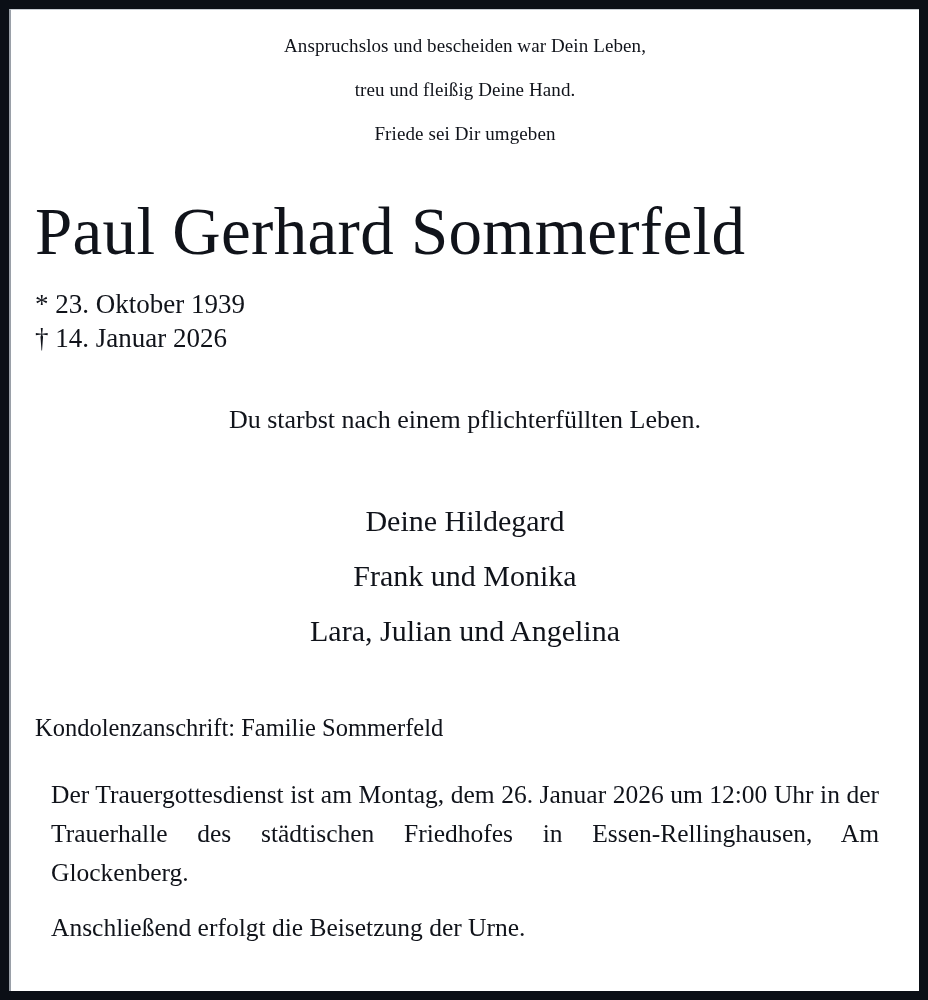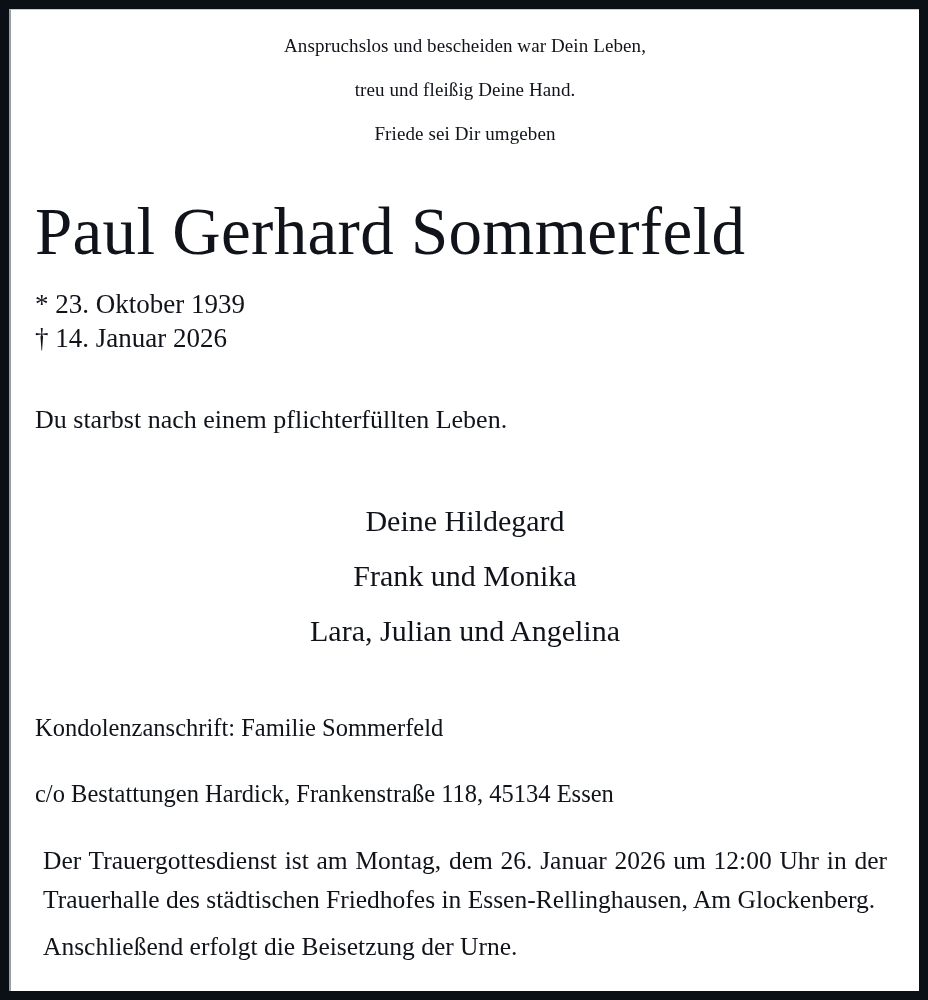"Du starbst nach einem pflichterfüllten" .farewell { text-align: left -> center }
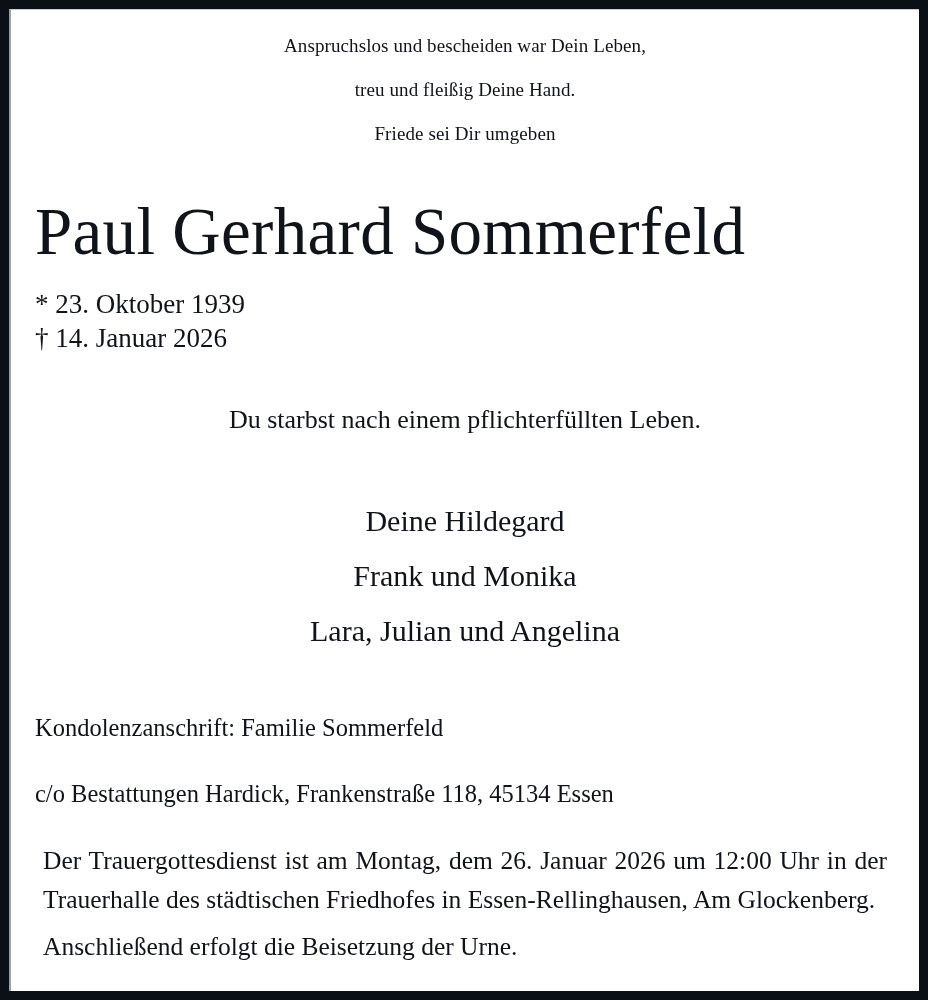"Kondolenzanschrift: Familie Sommerfeld" .address-block .aline { margin-top: 28px -> none }
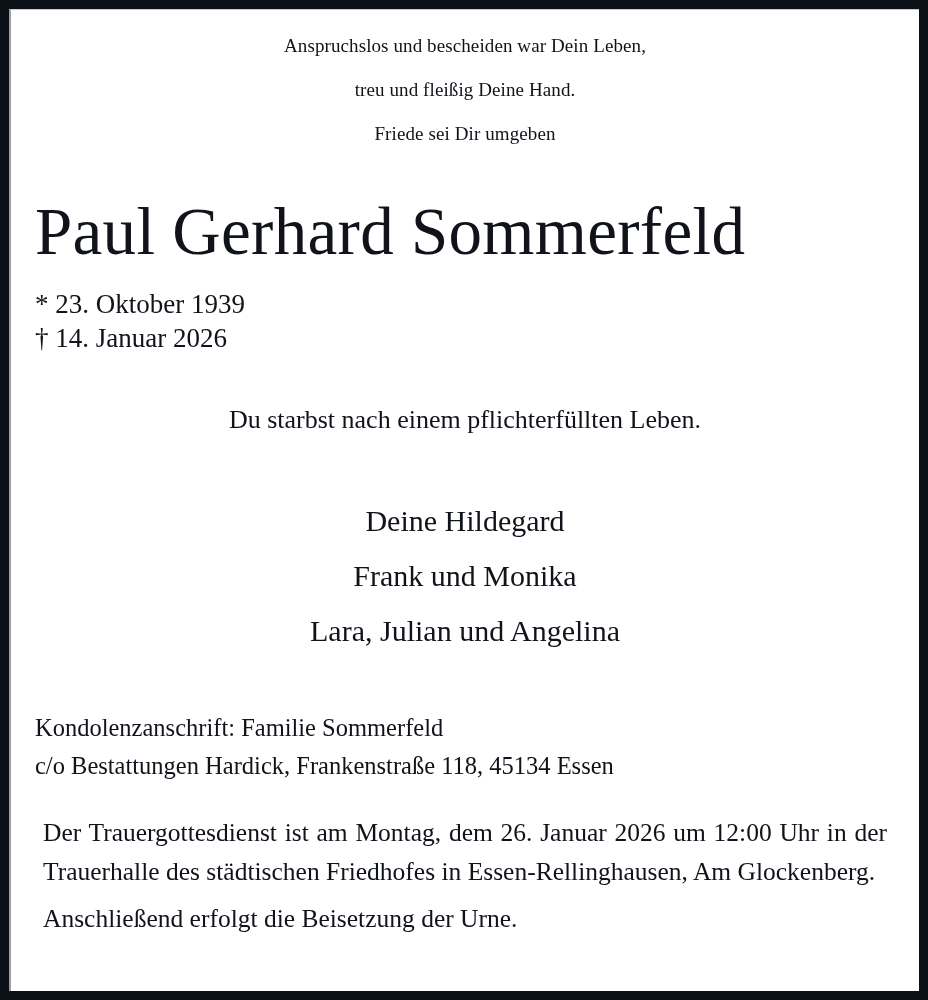"c/o Bestattungen Hardick, Frankenstraße" span.aline { html: <span>c/o Bestattungen Hardick, Frankenstraße 118, 45134 Essen</span> -> none }
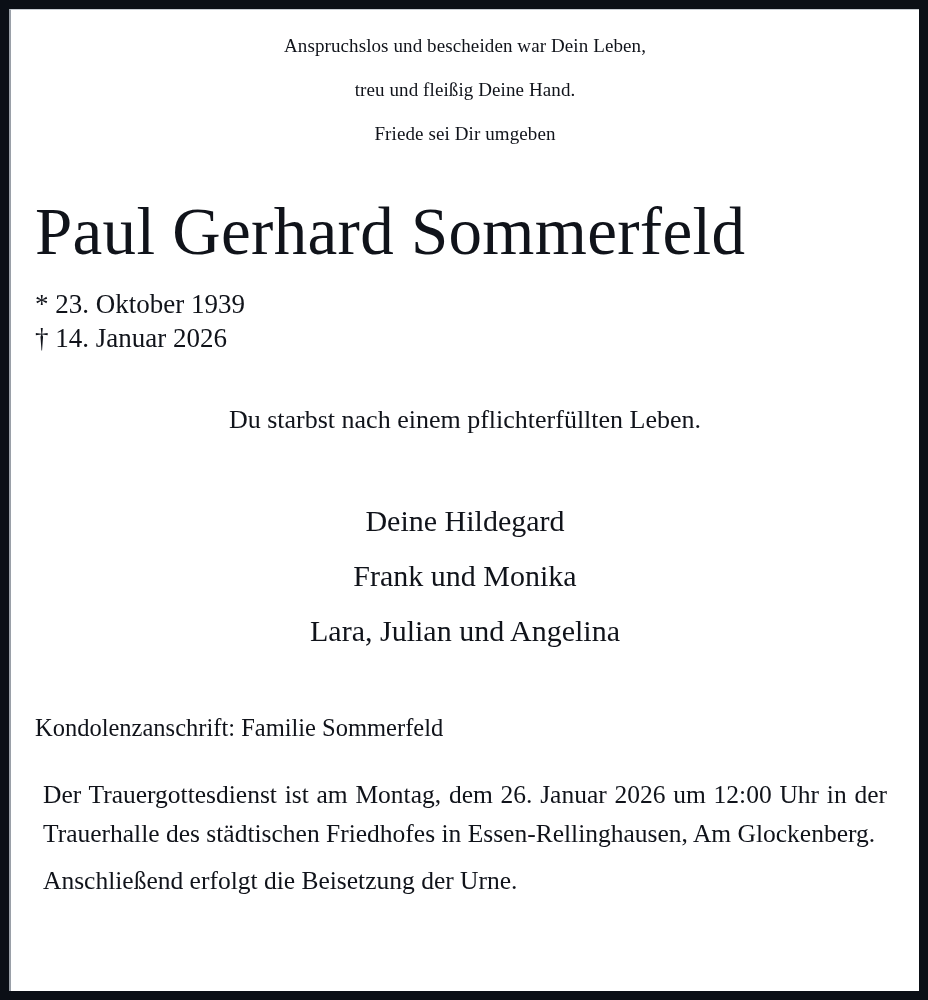"Der Trauergottesdienst ist am Montag," .service-block p { margin: 8px -> 16px }
